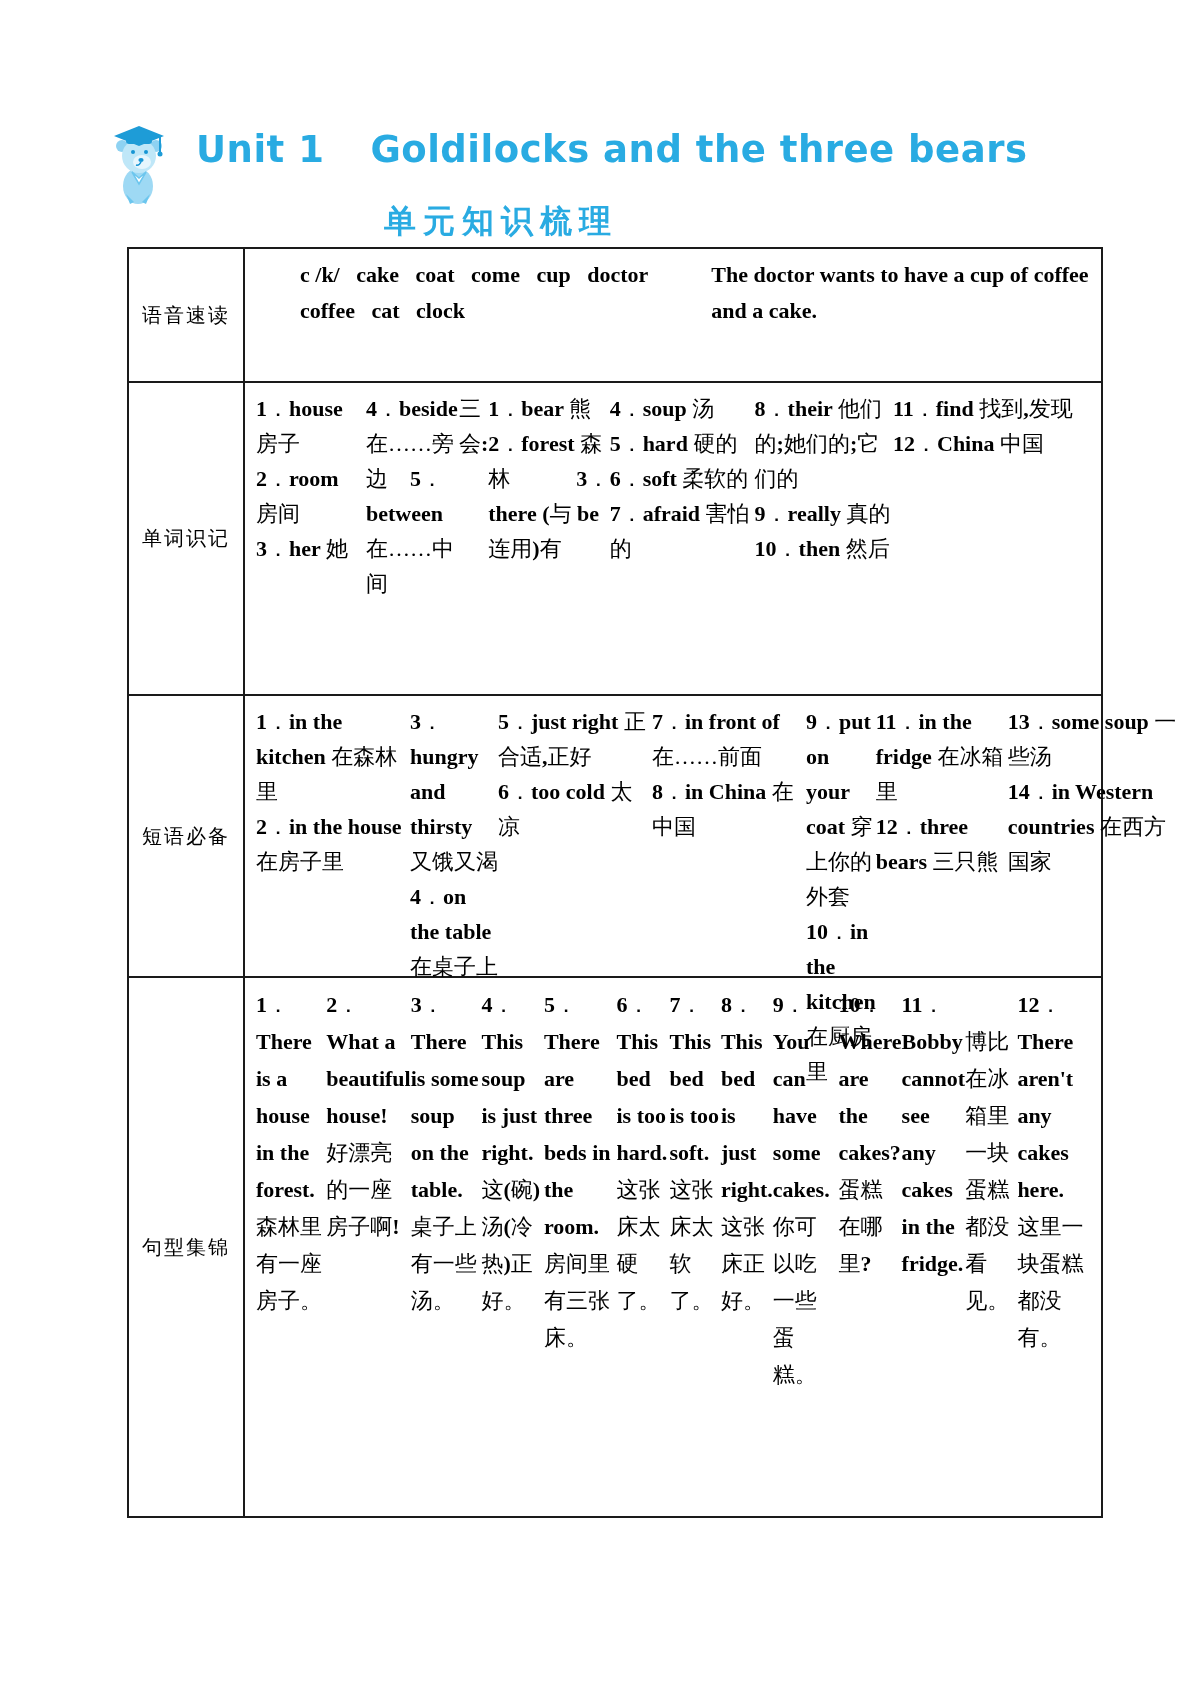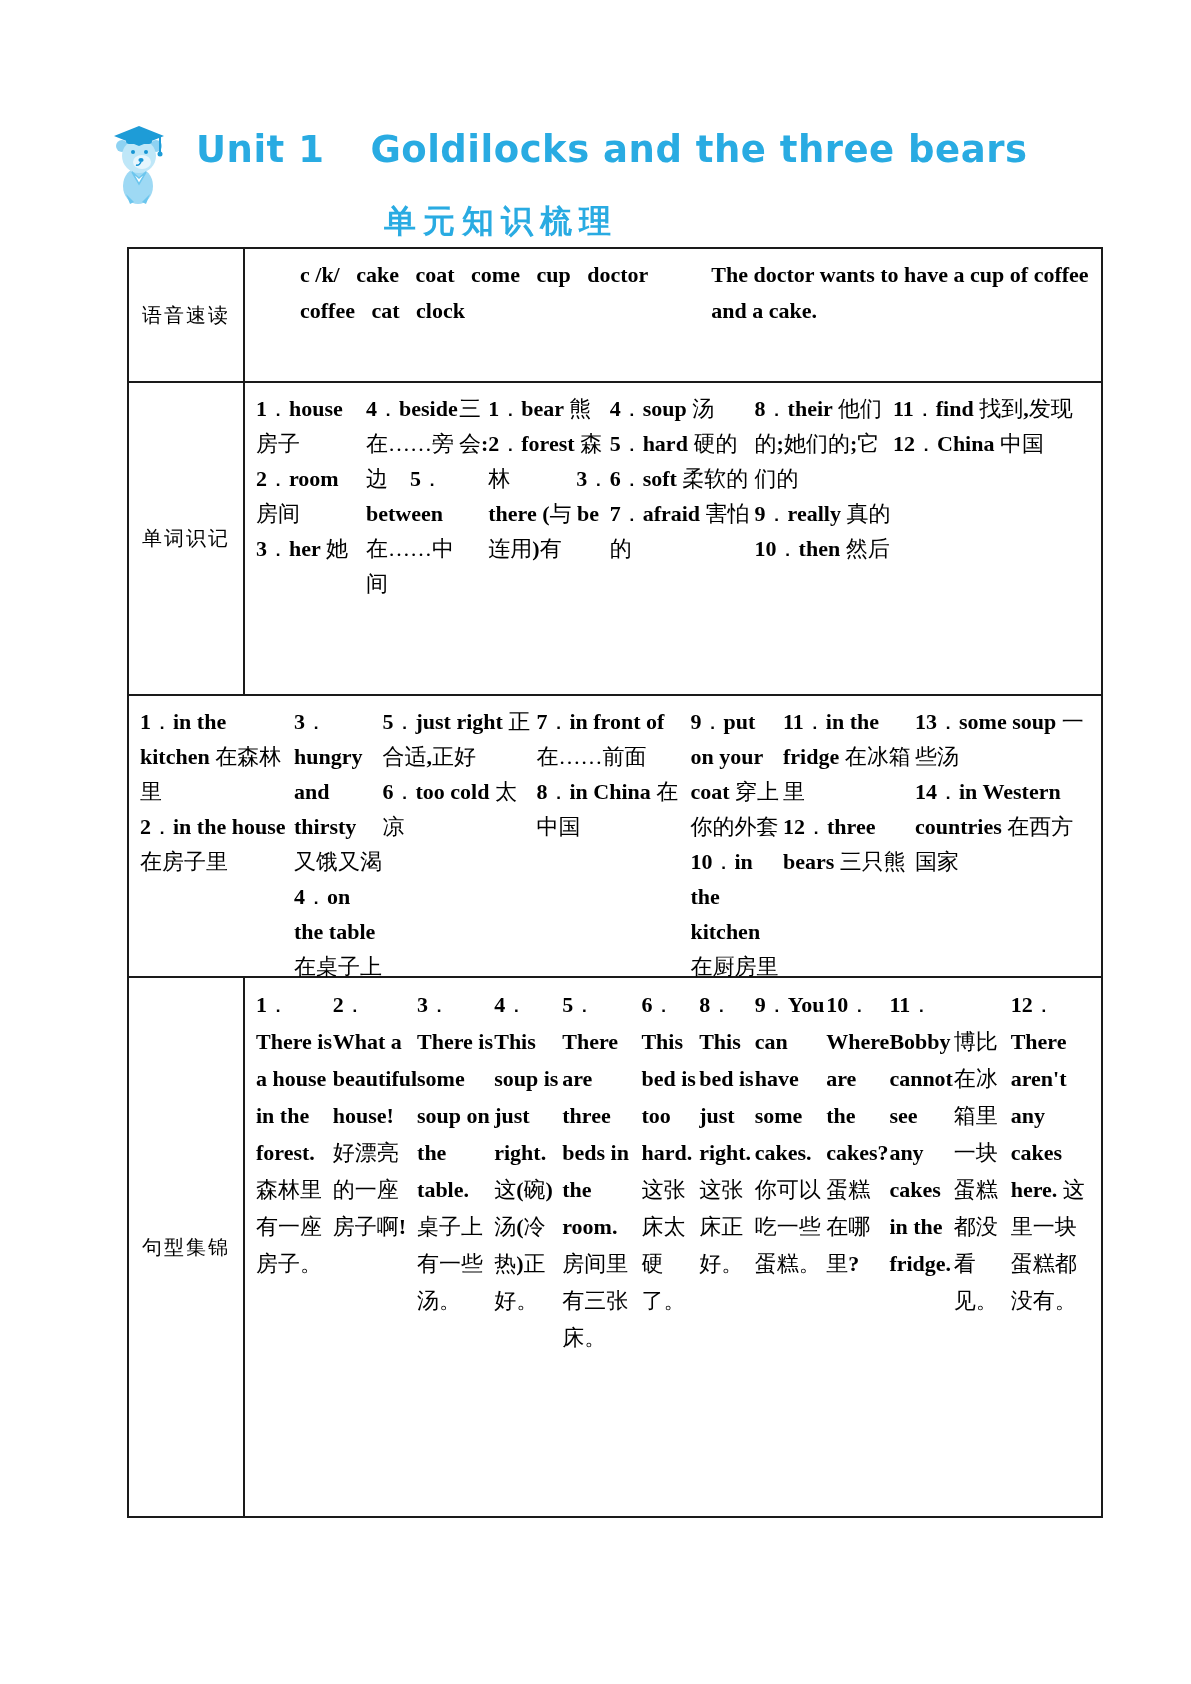"短语必备" div.label-cell { html: none -> <div>短语必备</div> }
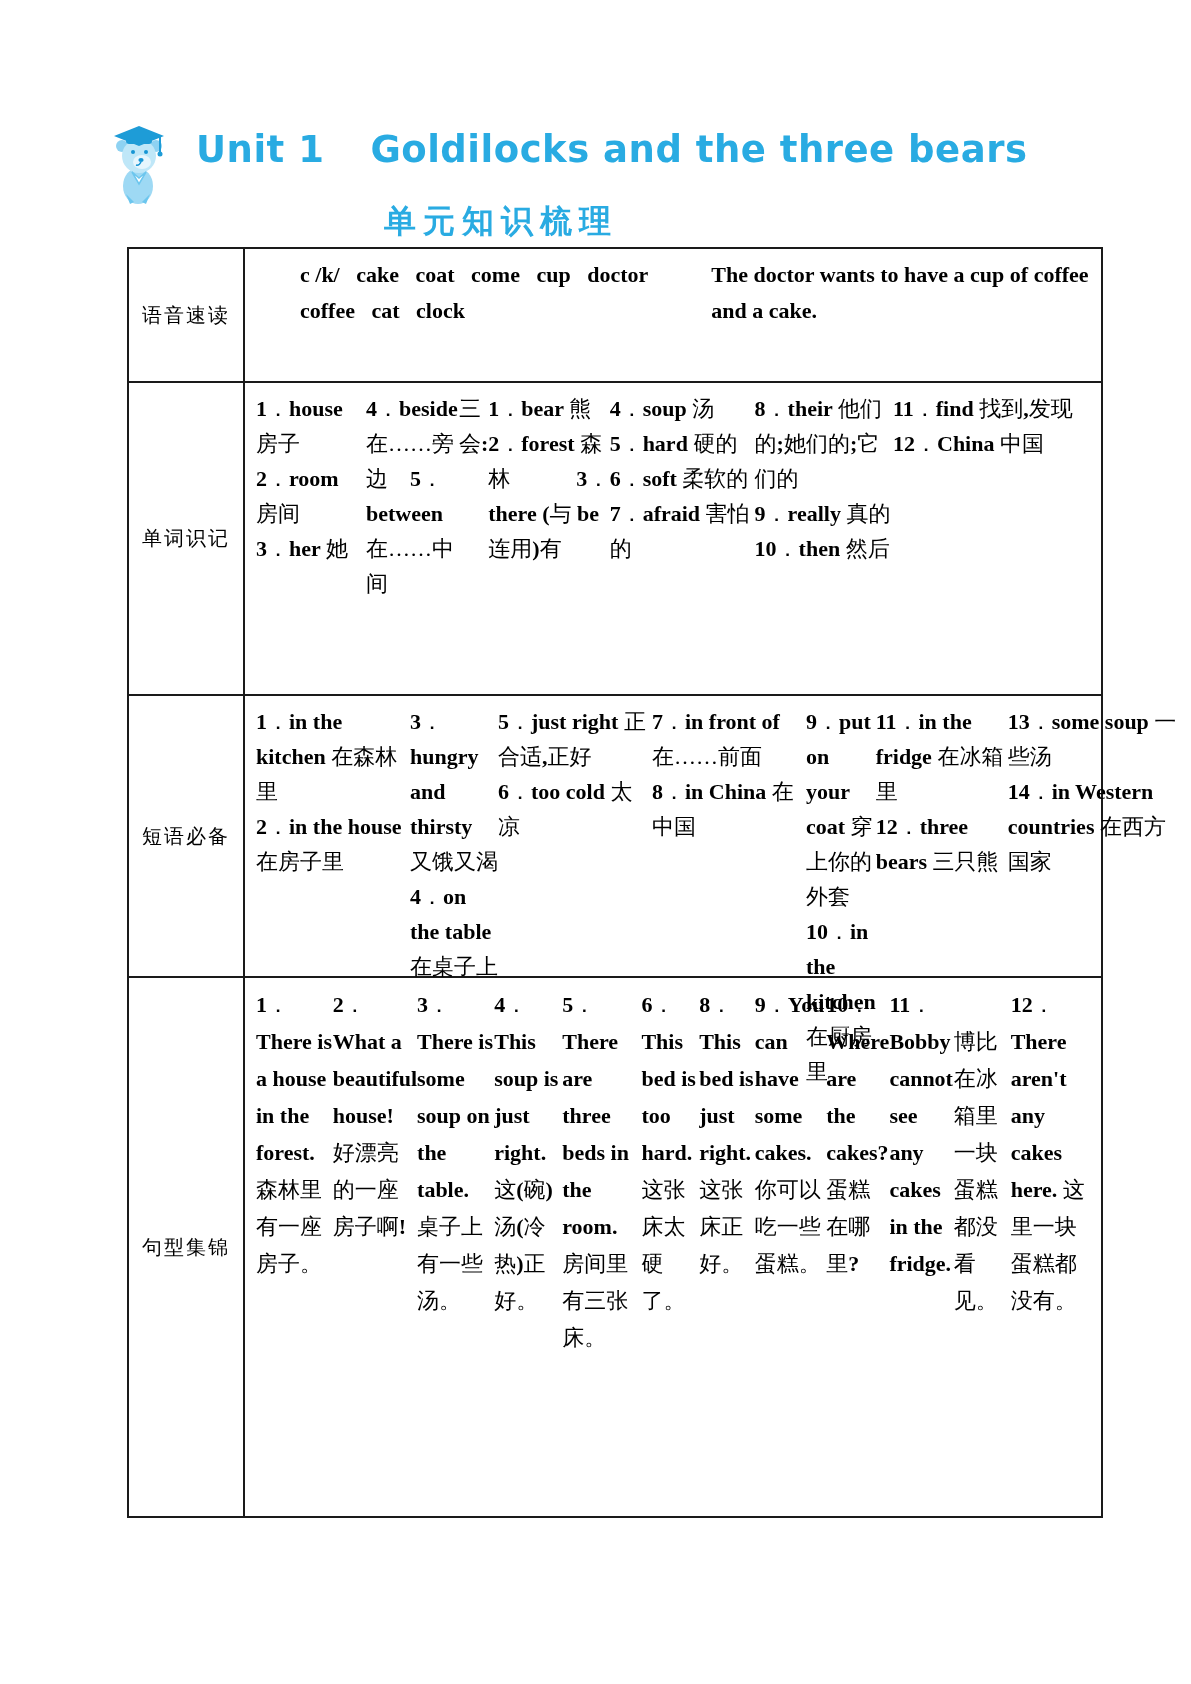"7．This bed is too soft." div.line { html: none -> <div><span>7</span><span>．</span><span>This bed is too soft. </span><span>这张床太软了。</span></div> }
